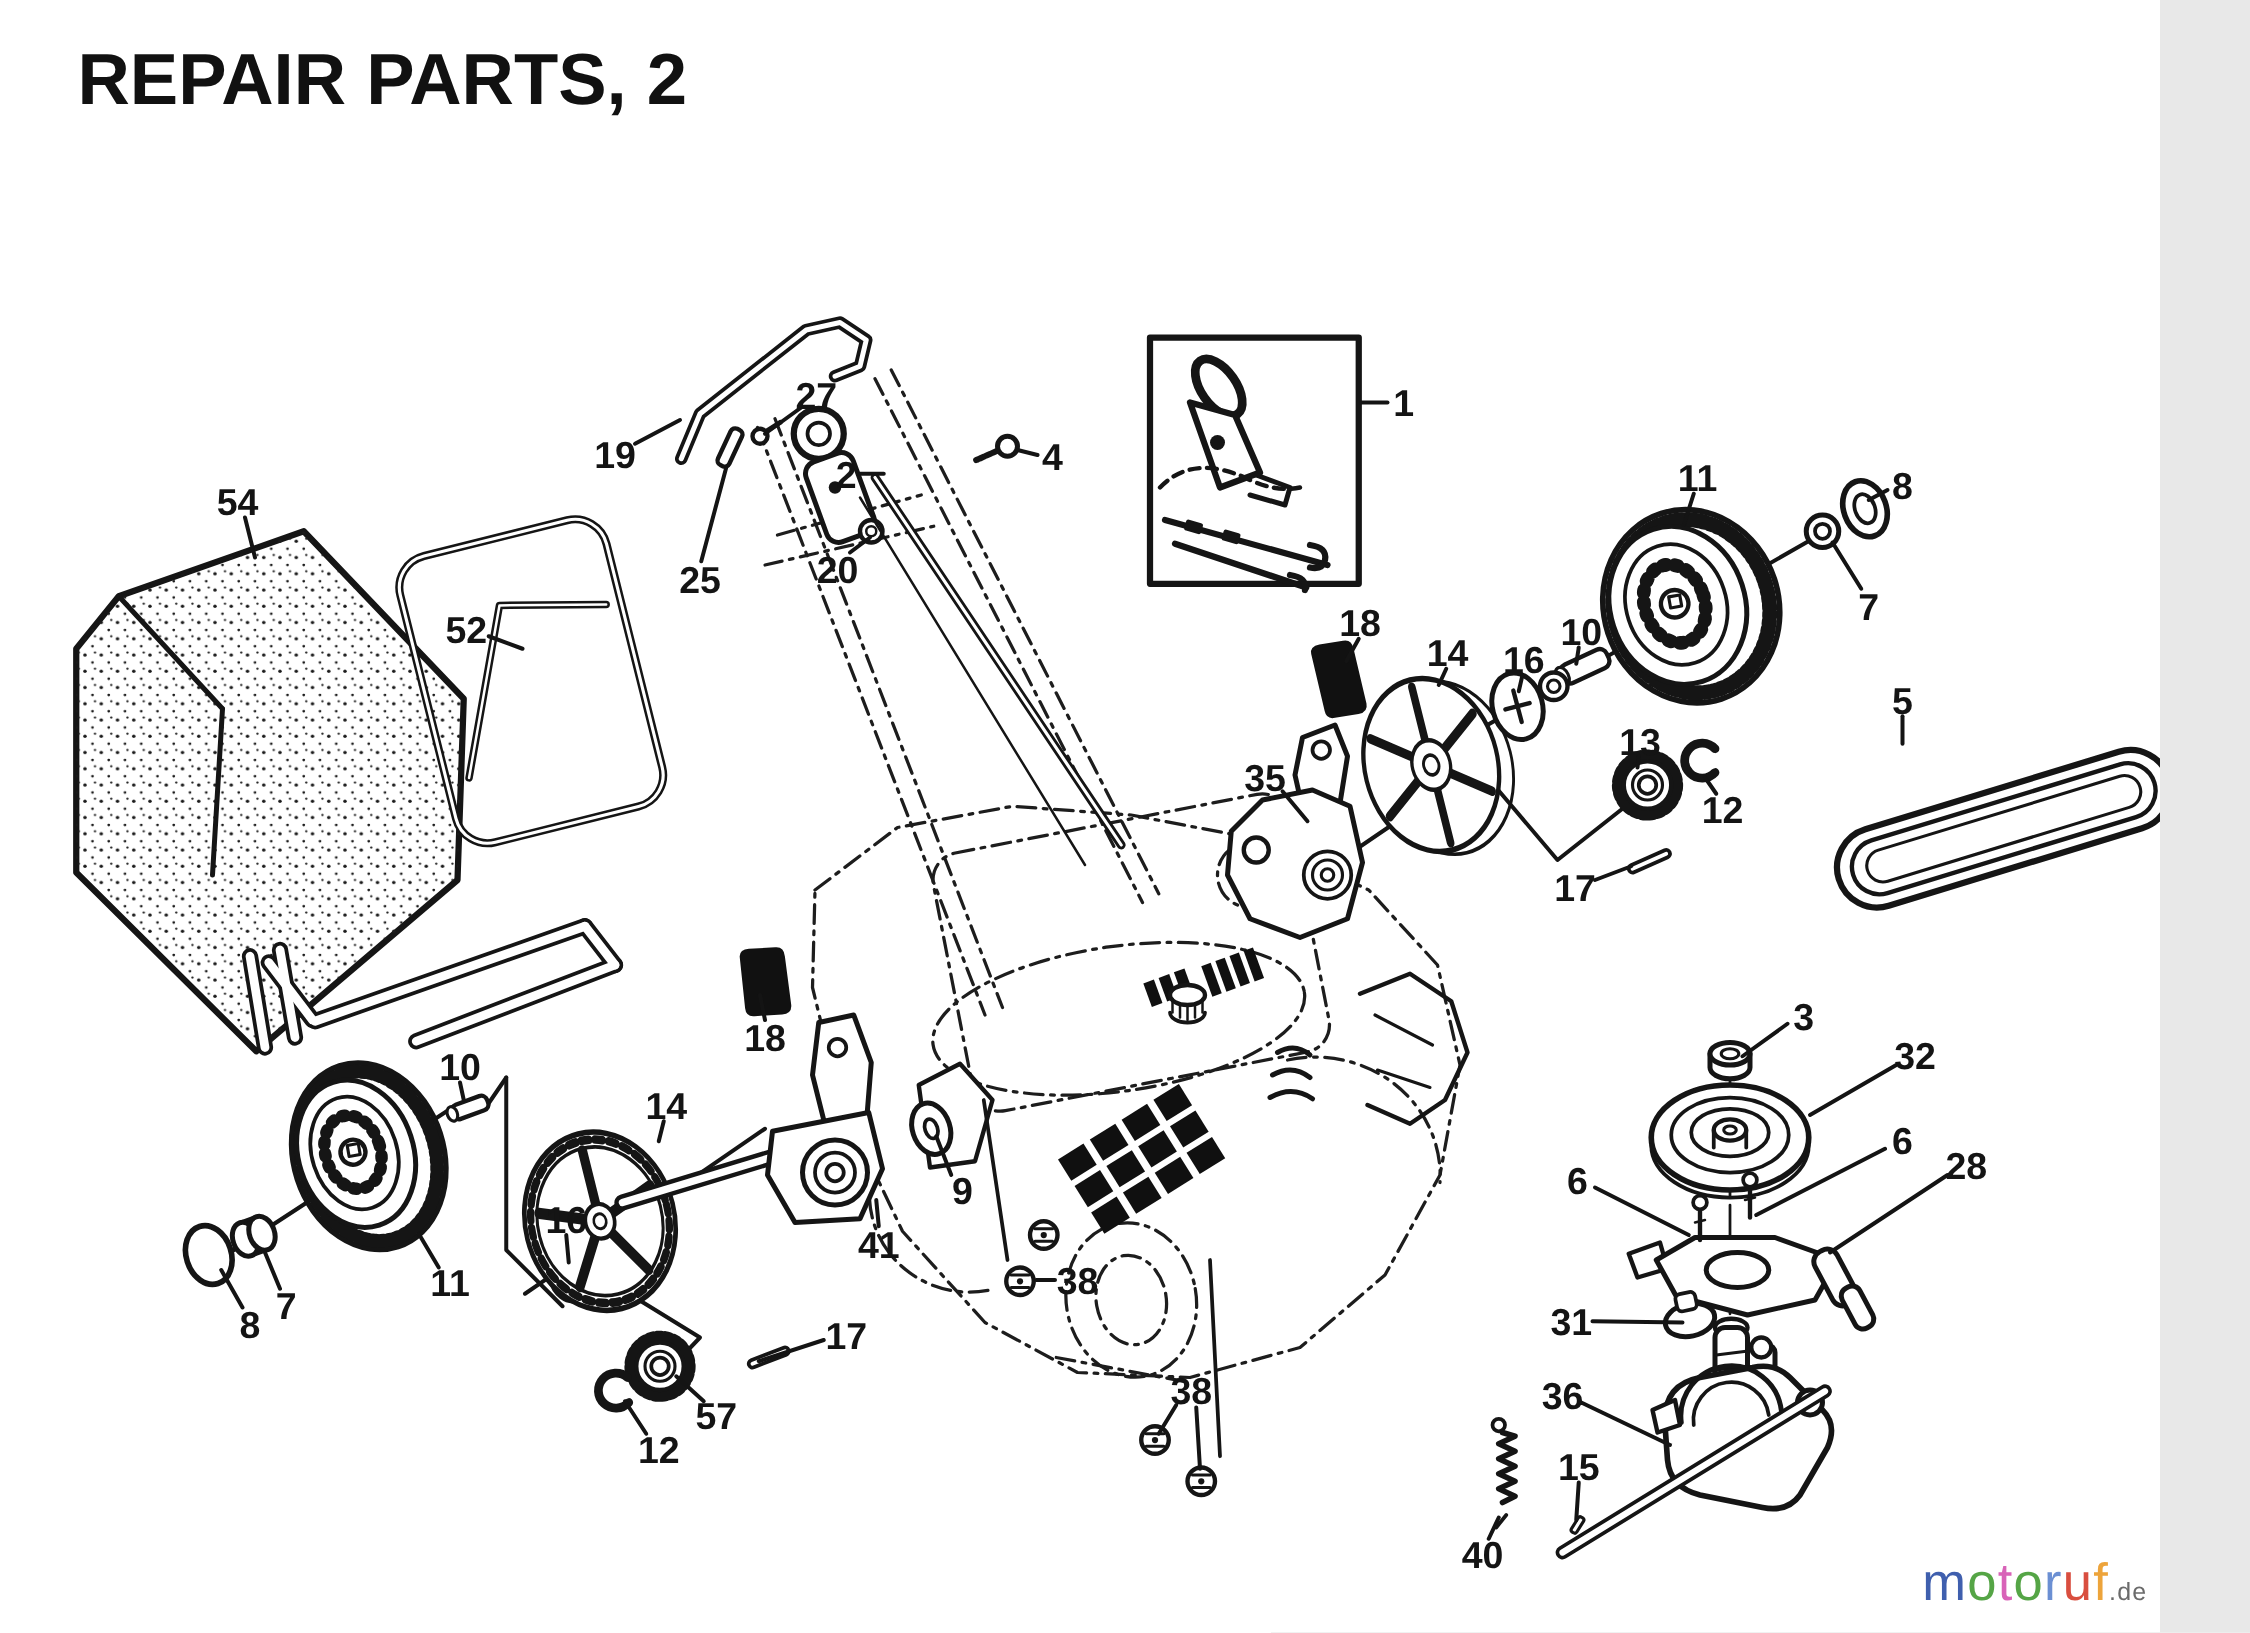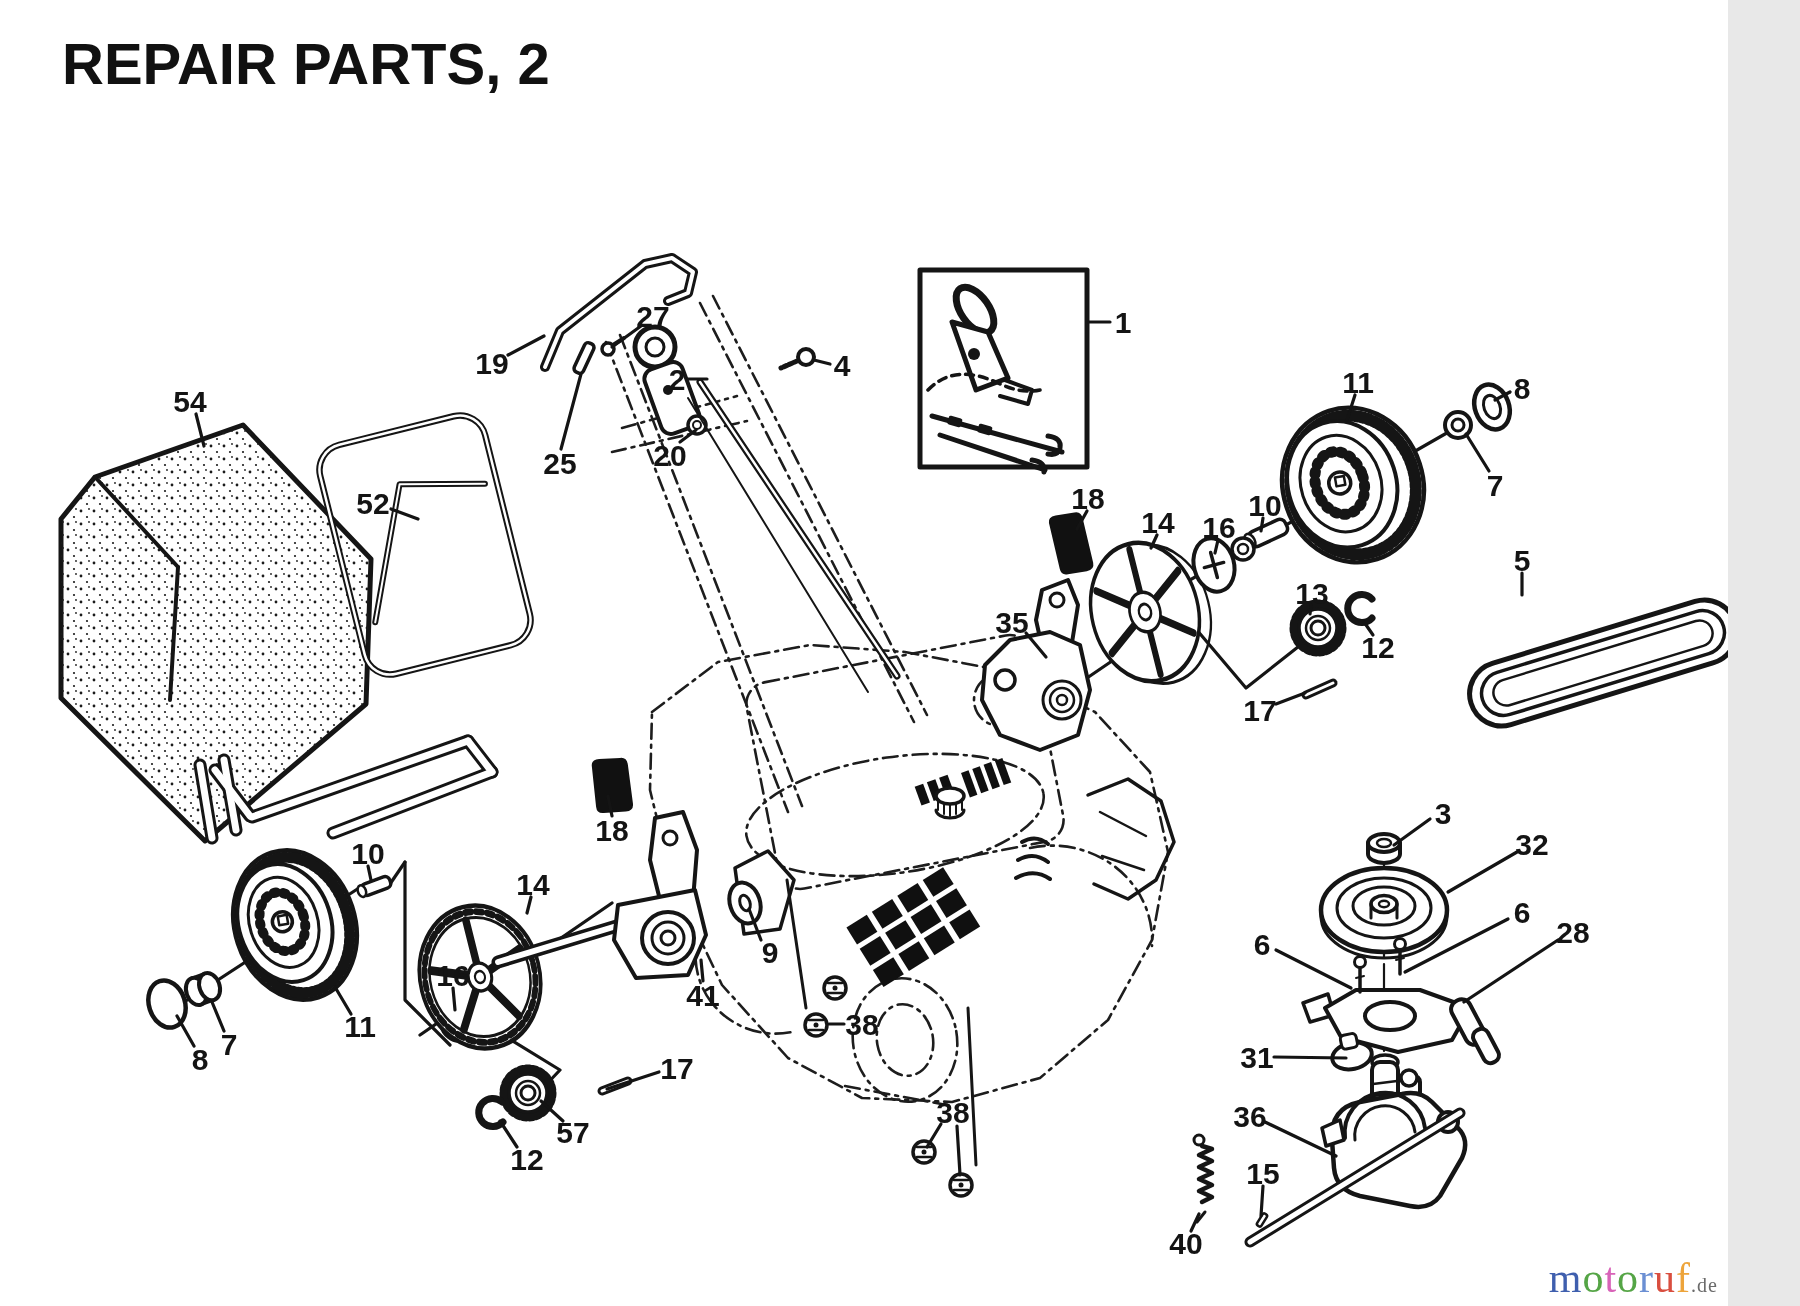"motoruf.de" #watermark { bottom: 4px -> 16px; font-family: Liberation Serif, serif -> Liberation Sans, sans-serif }
